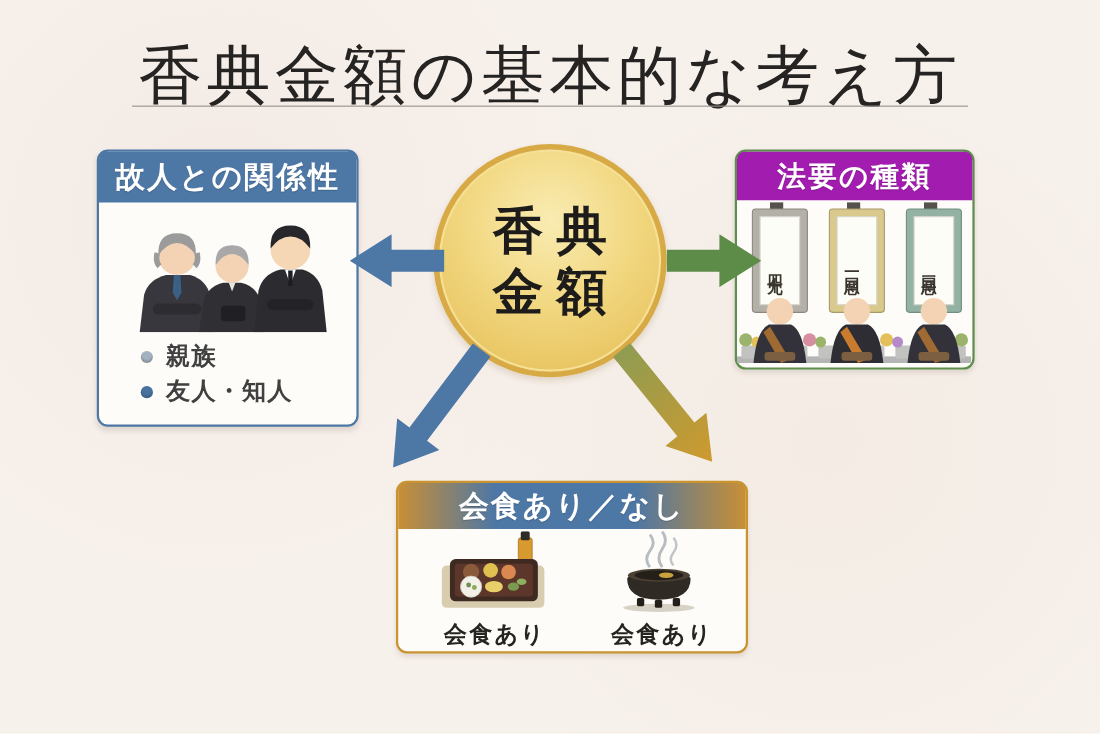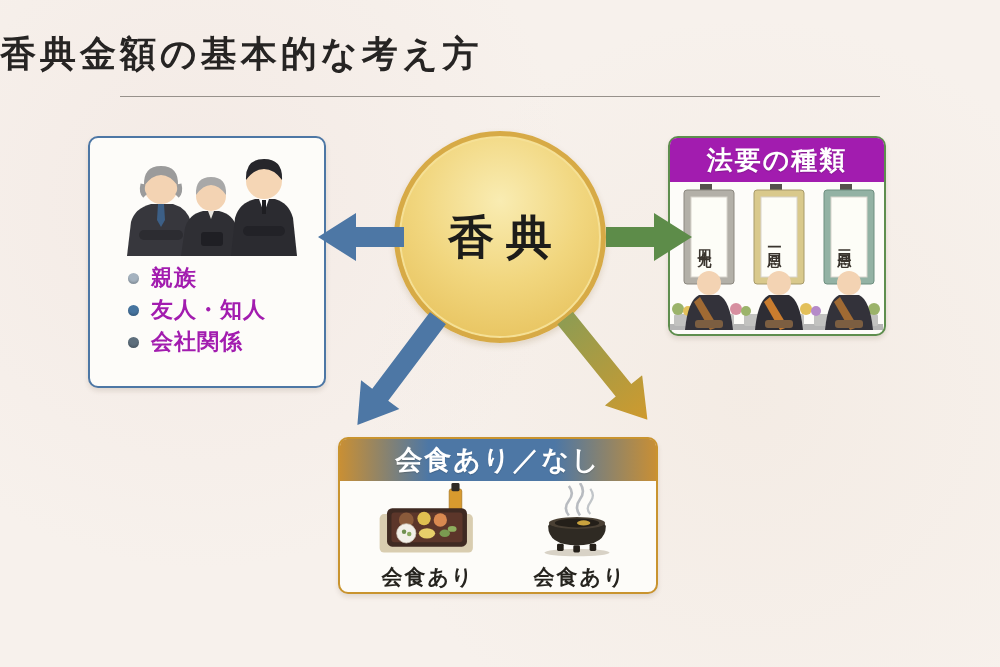"香典金額の基本的な考え方" .page-title { font-size: 36px -> 58px; font-weight: 700 -> 400; text-align: none -> center }
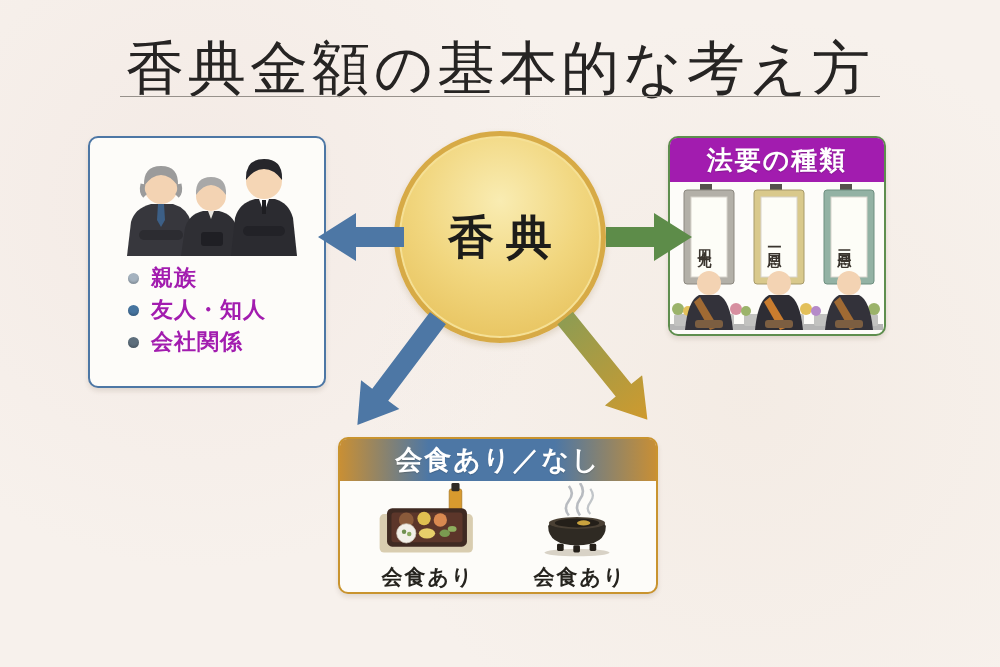"故人との関係性" div.panel-header { html: none -> <div>故人との関係性</div> }
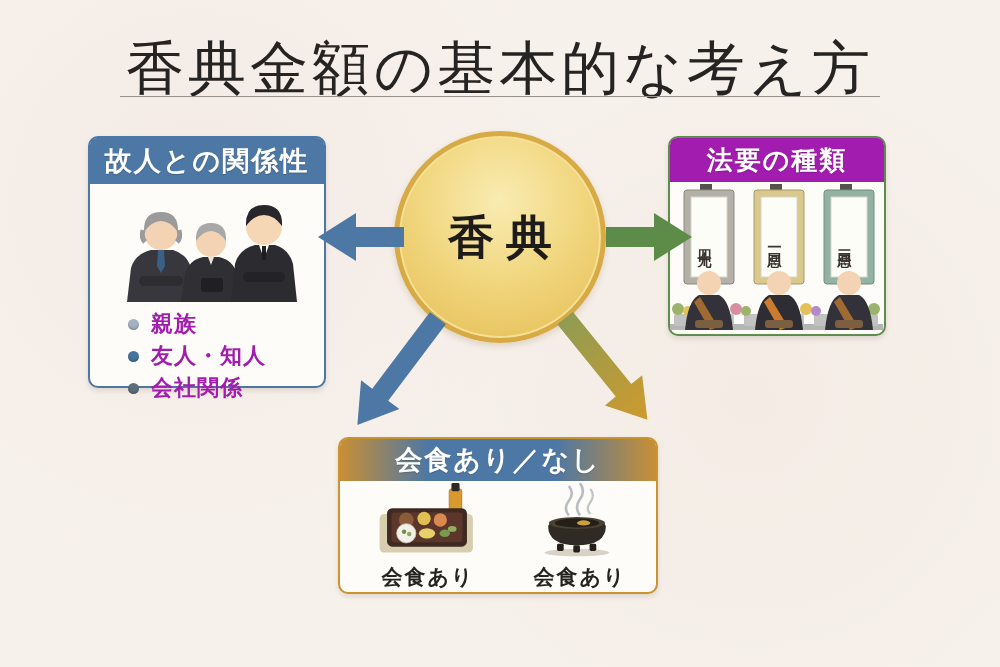"金額" div.kouden-line { html: none -> <div>金額</div> }
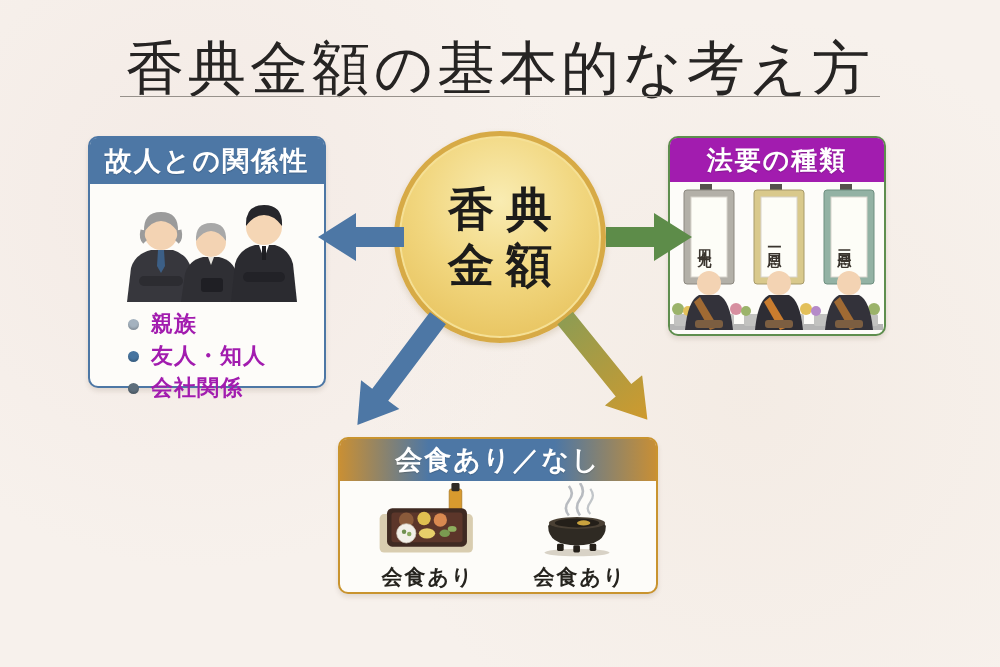"親族" .relationship-item { color: #a21caf -> #404040 }
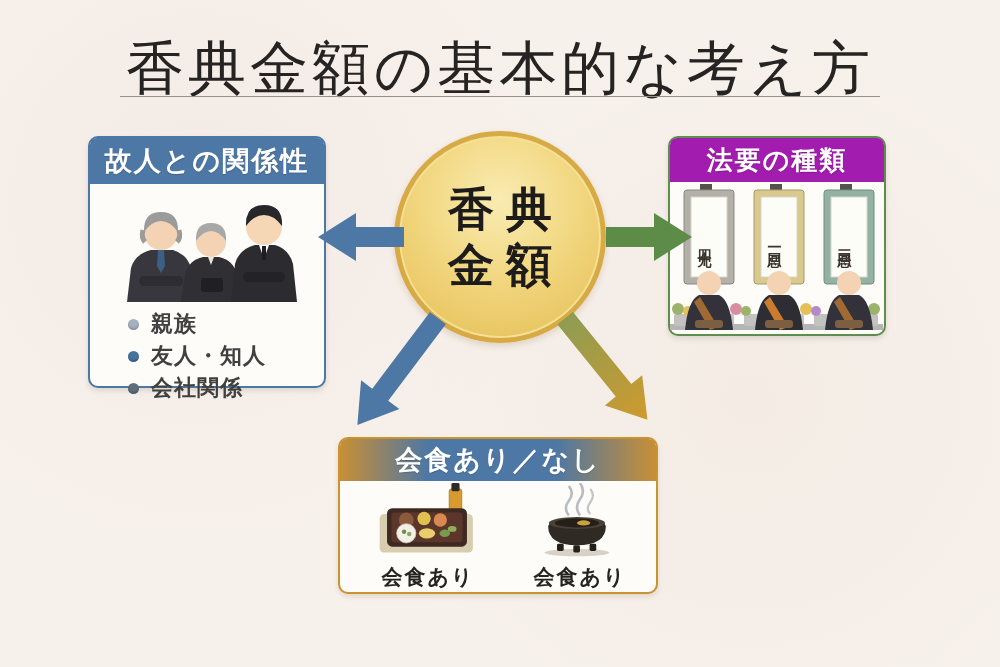"会社関係" div.relationship-item { html: <div> <span></span> <span>会社関係</span> </div> -> none }
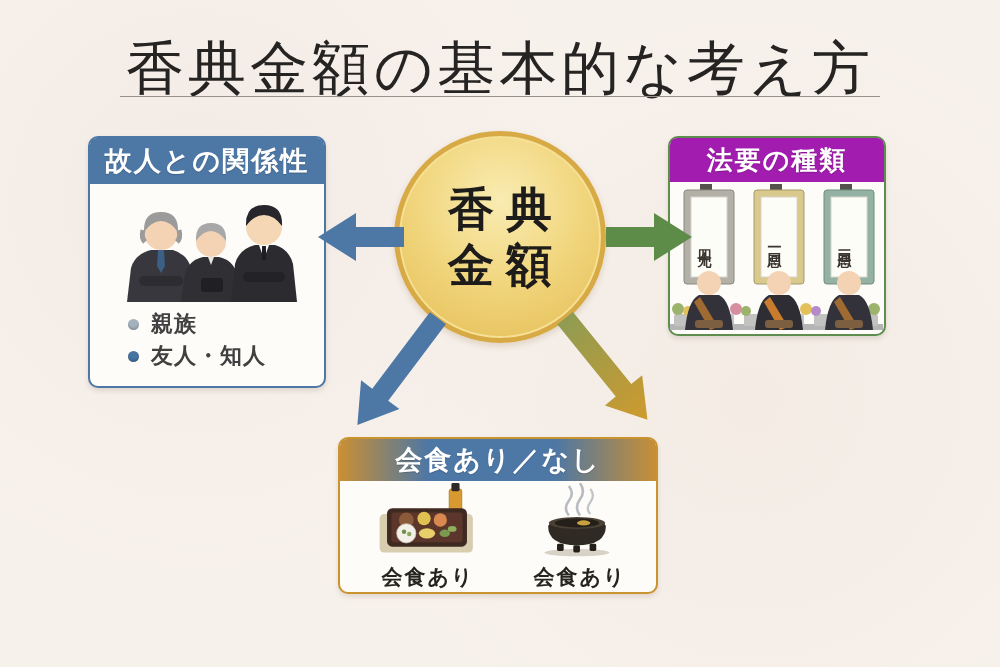"会食あり／なし" .meal-panel { left: 338px -> 360px }
